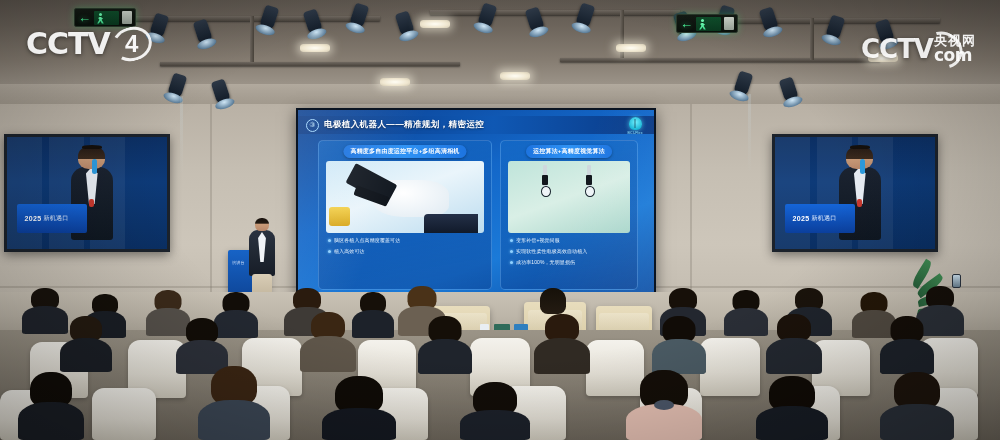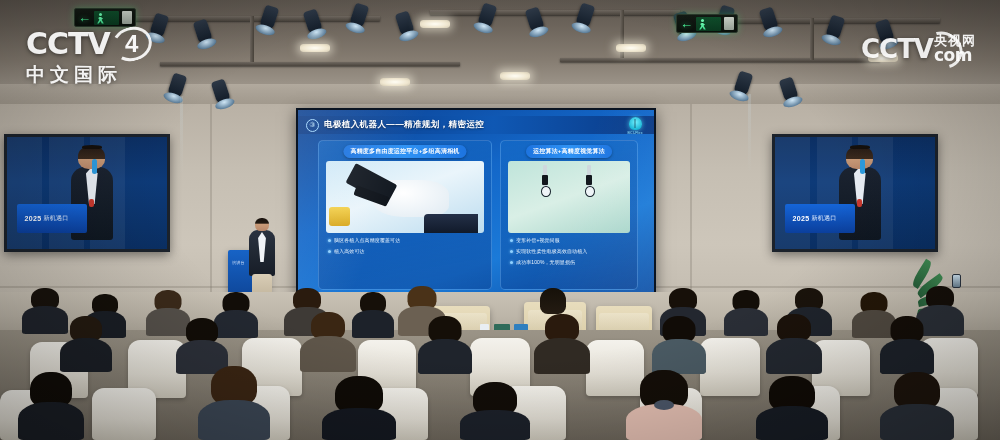"中文国际" div.cctv-sub { html: <div>中文国际</div> -> none }
